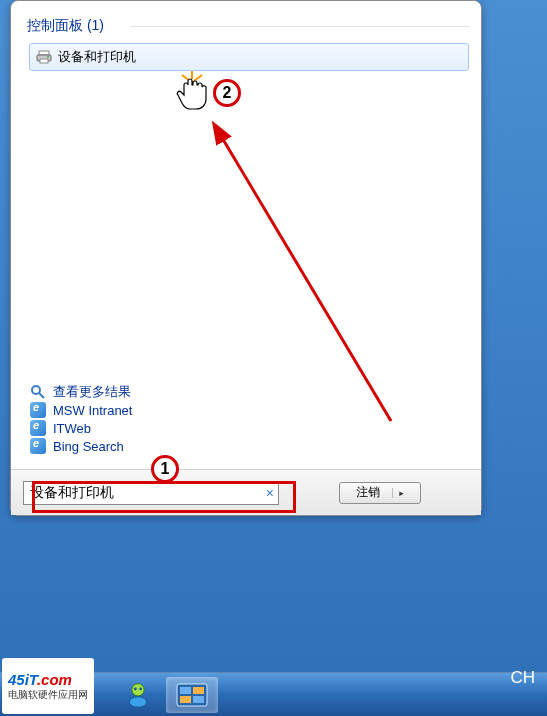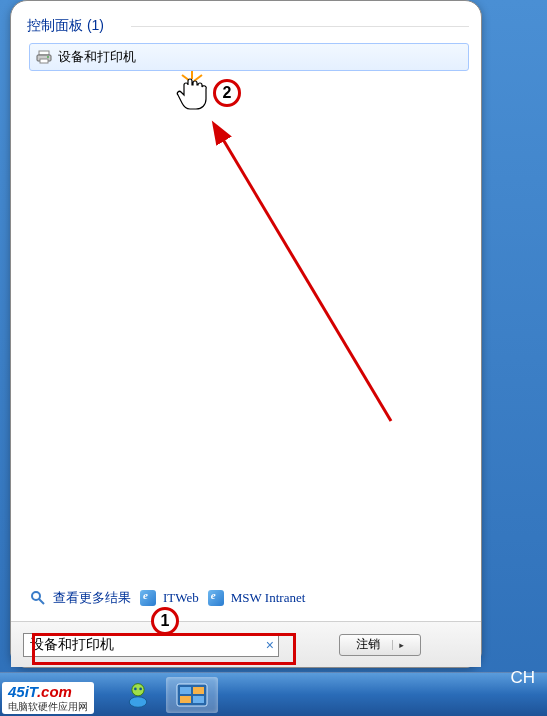"控制面板 (1)" .search-panel { border-radius: 17px -> 8px; height: 668px -> 516px }
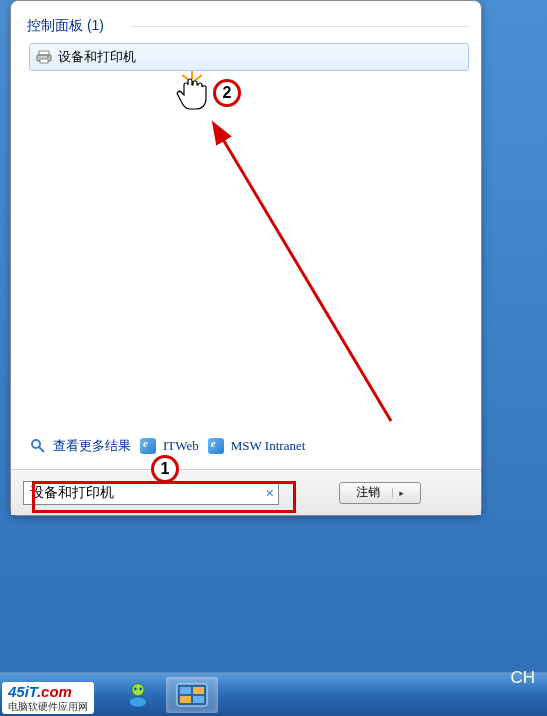"查看更多结果" .bottom-links { flex-direction: row -> column; font-family: Liberation Serif, serif -> none; gap: 8px -> 0 }
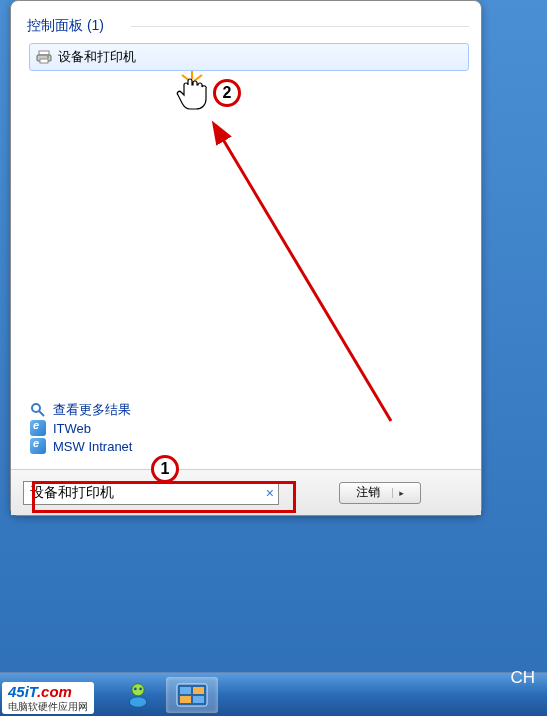"ITWeb" div.link-item { order: before "MSW Intranet" -> after "MSW Intranet" }
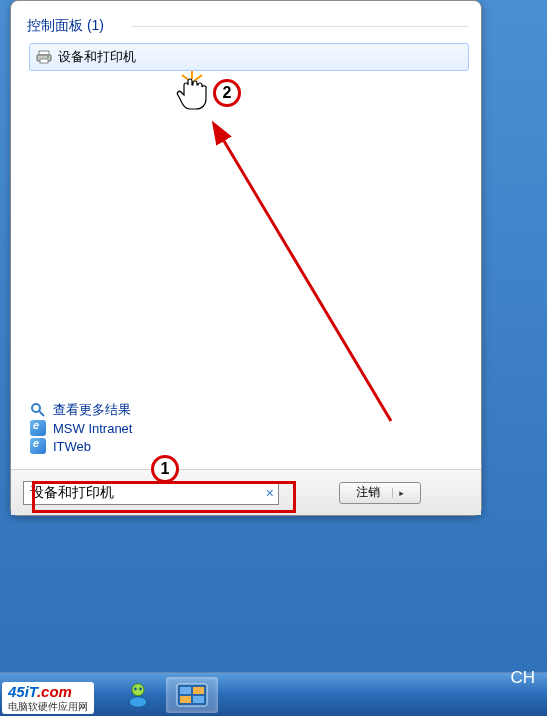"Bing Search" div.link-item { html: none -> <div> <span> <span></span> </span> <span>Bing Search</span> </div> }
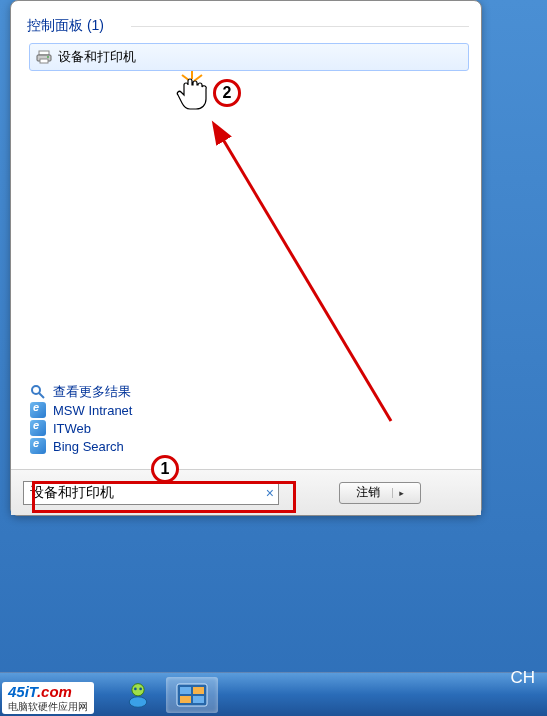"45iT.com" .logo-watermark { height: 32px -> 56px }
